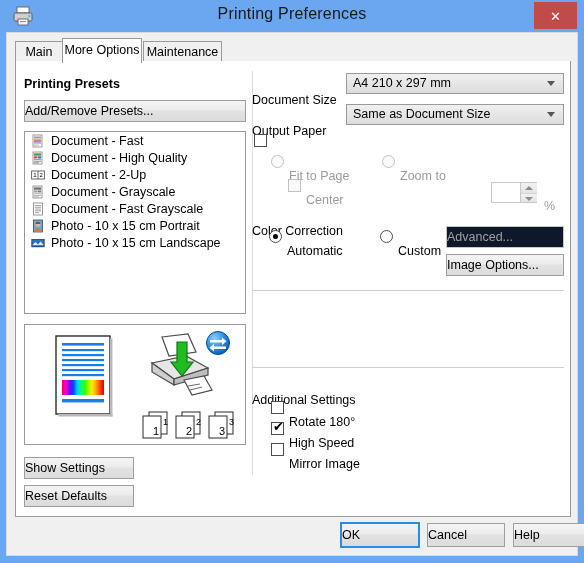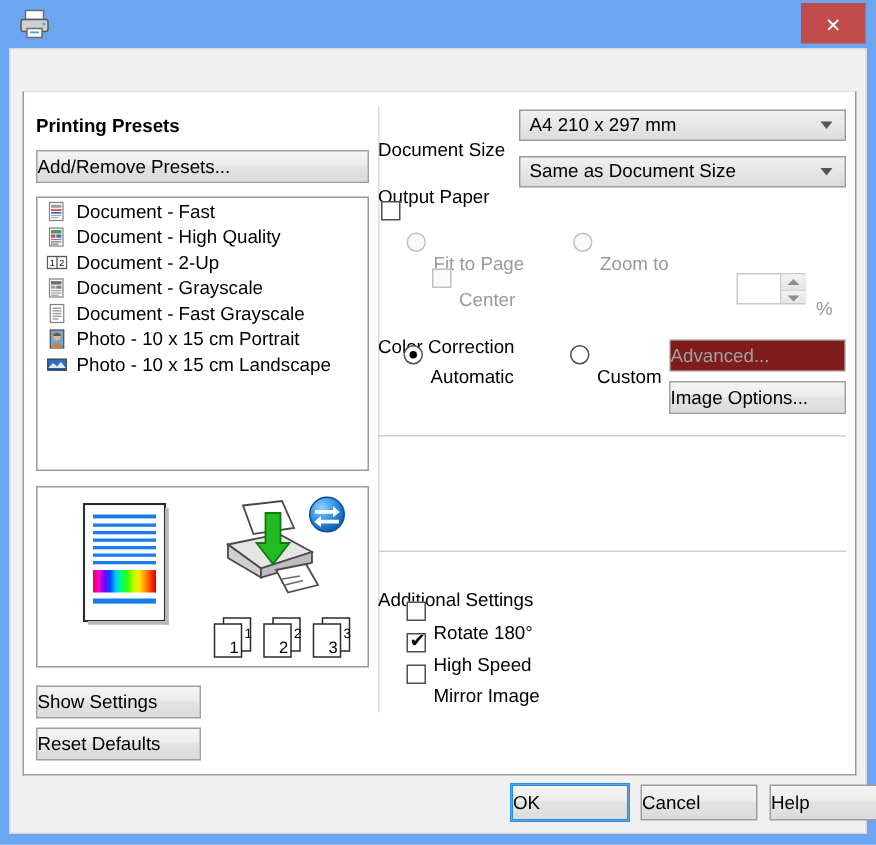"Printing Preferences" div { html: none -> <div>Printing Preferences</div> }
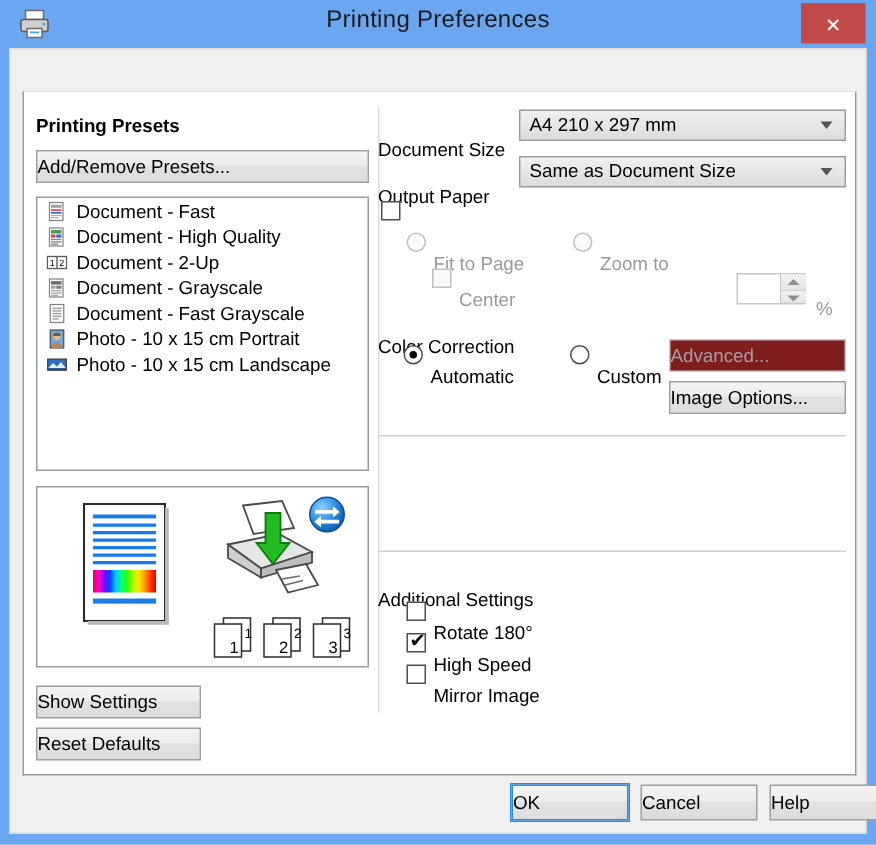"Main" div { html: none -> <div> <div>Main</div> <div>More Options</div> <div>Maintenance</div> </div> }
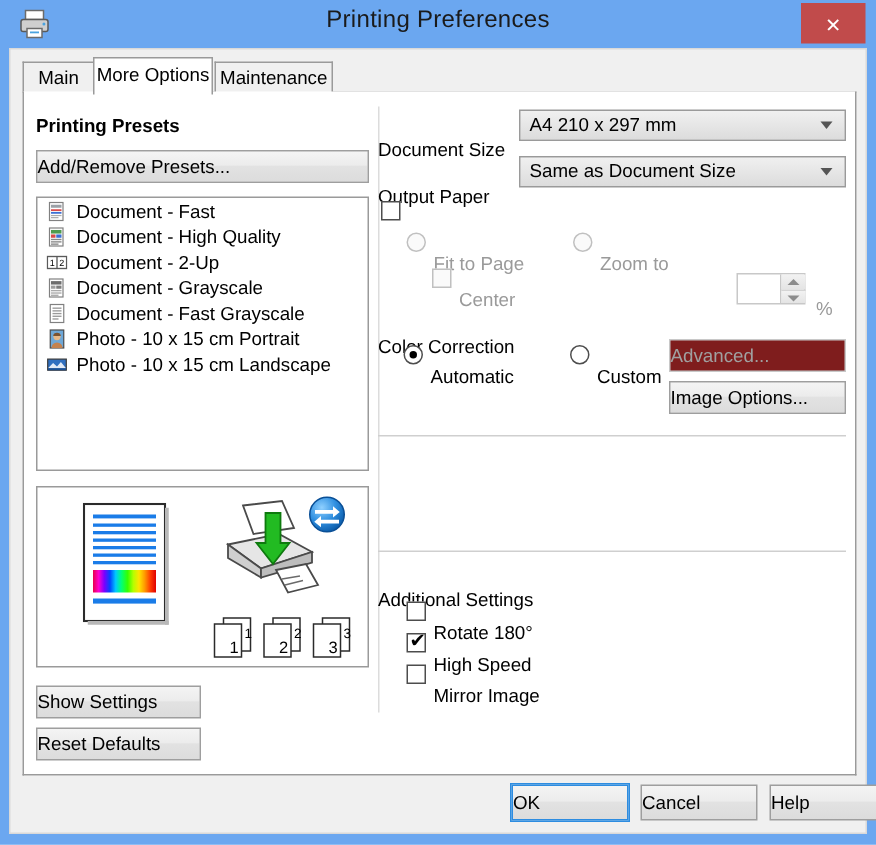"Advanced..." .btn.disabled { background: #7f1d1d -> #0f172a }
